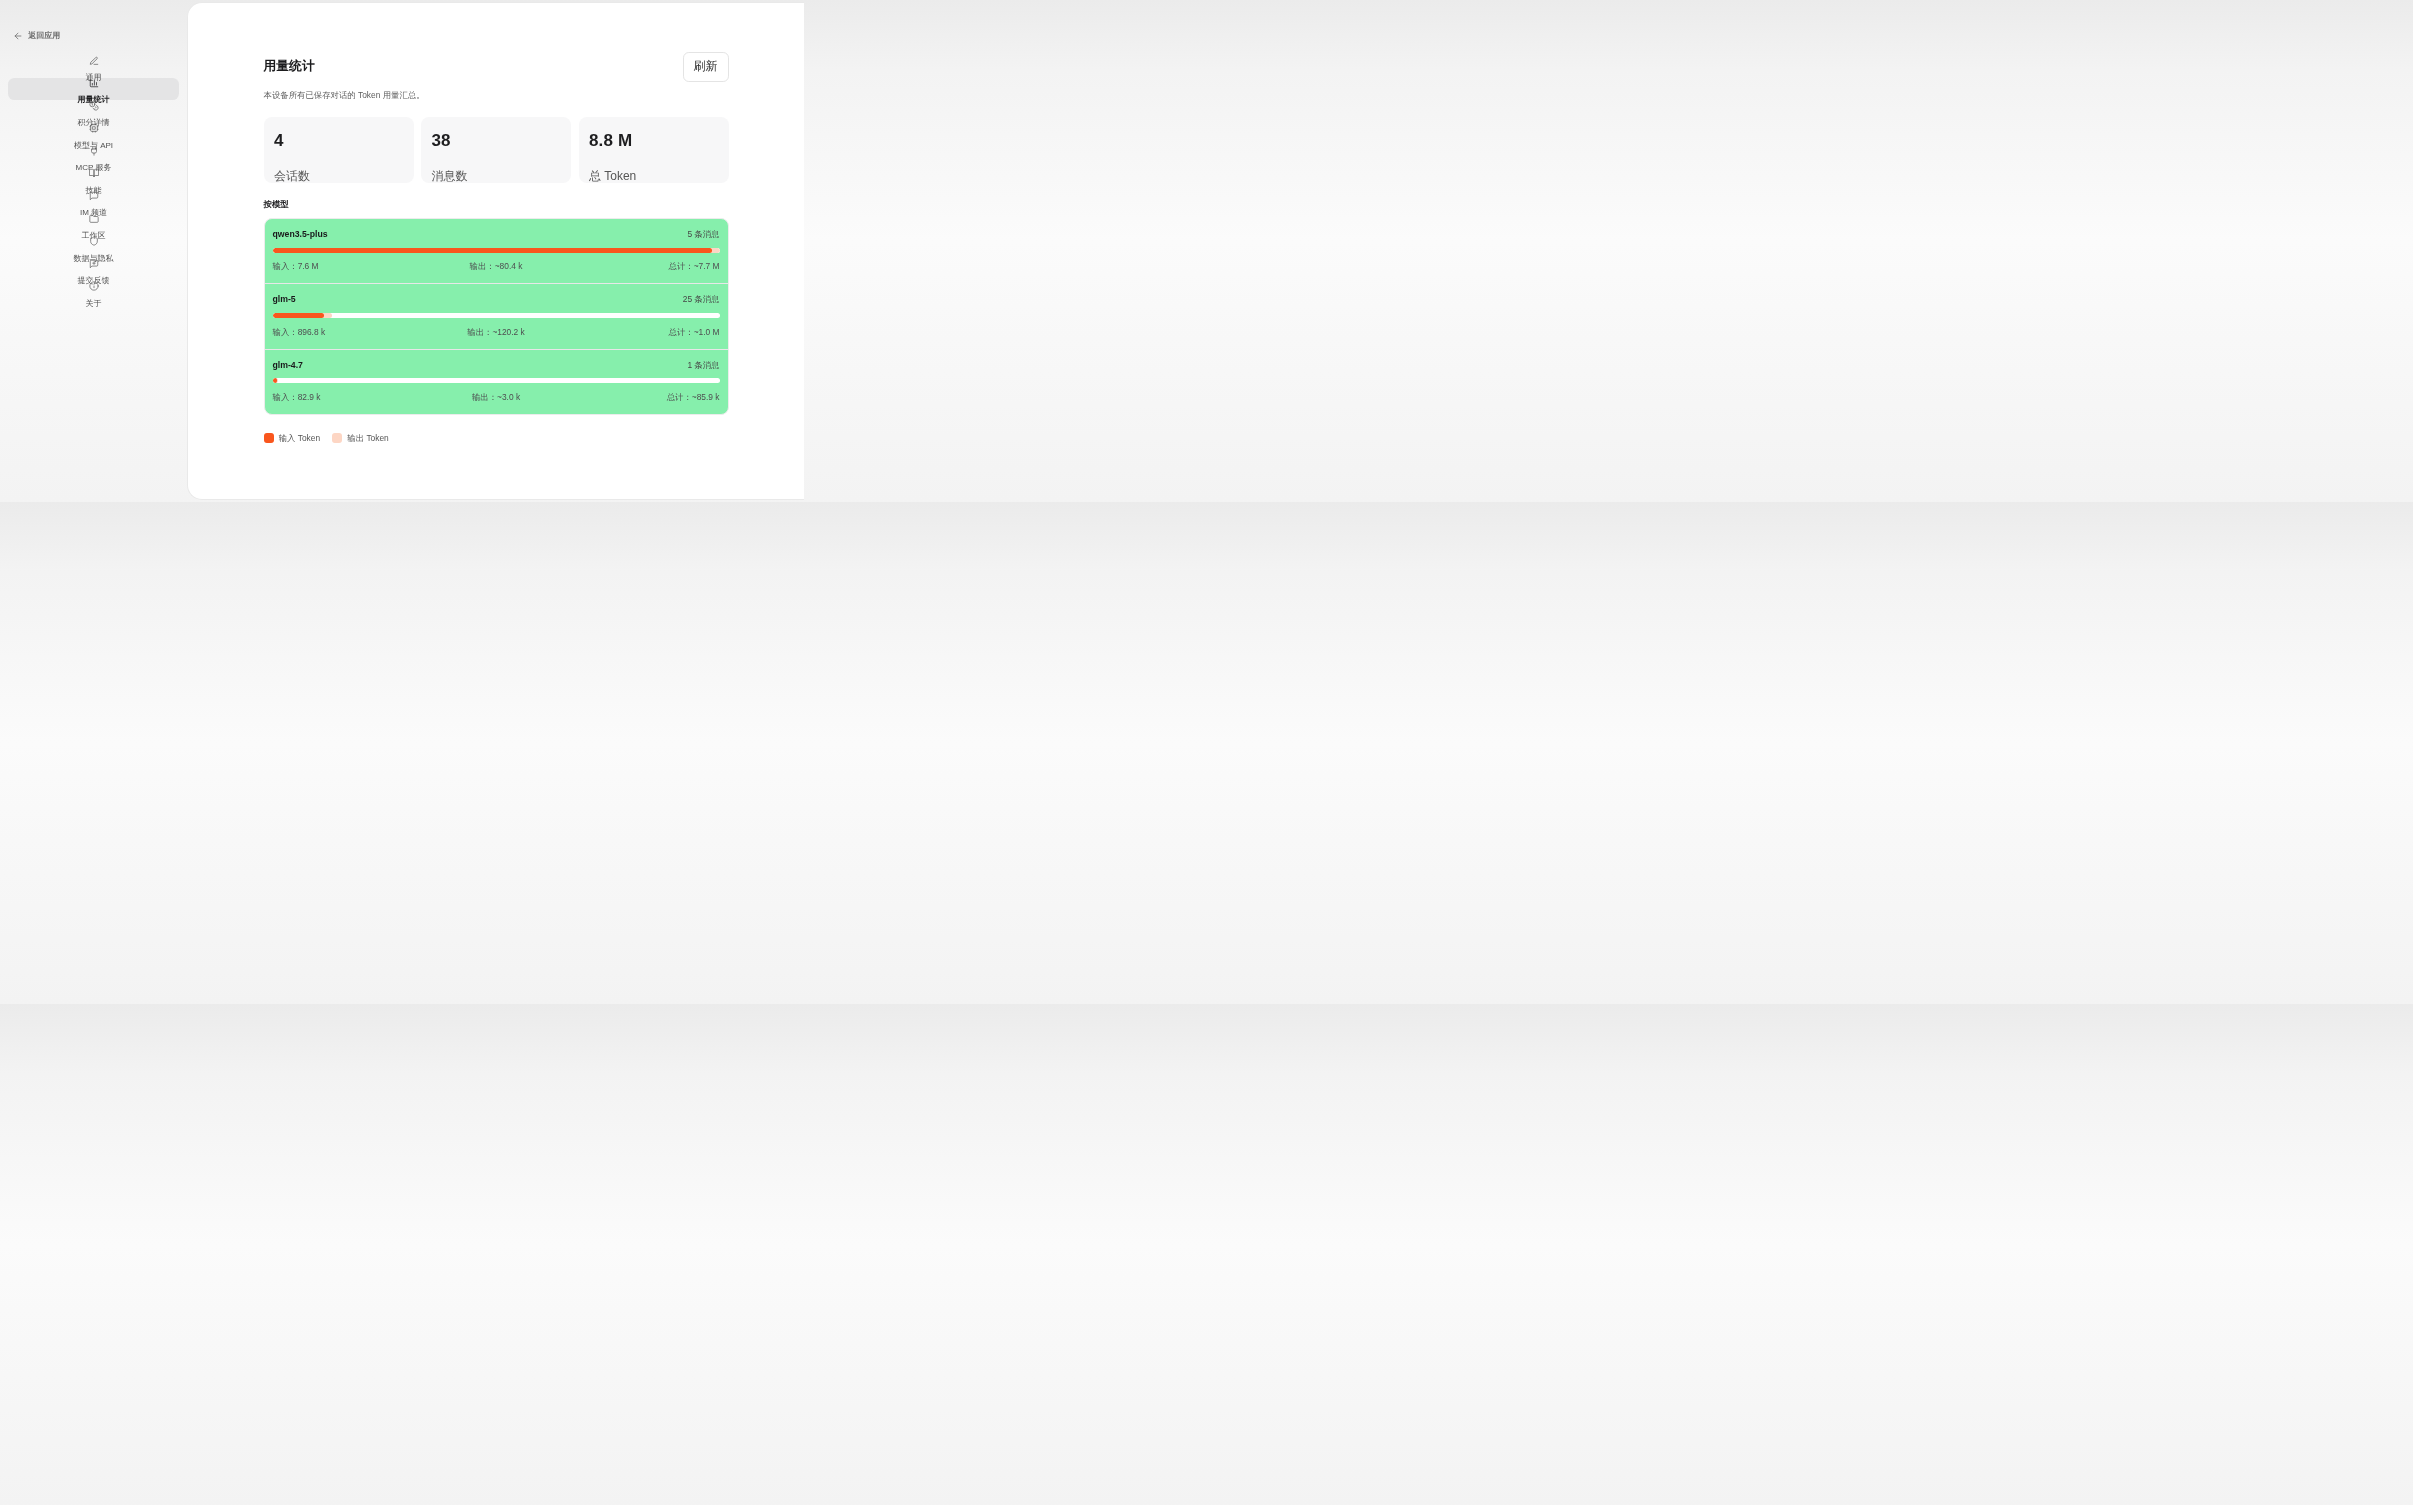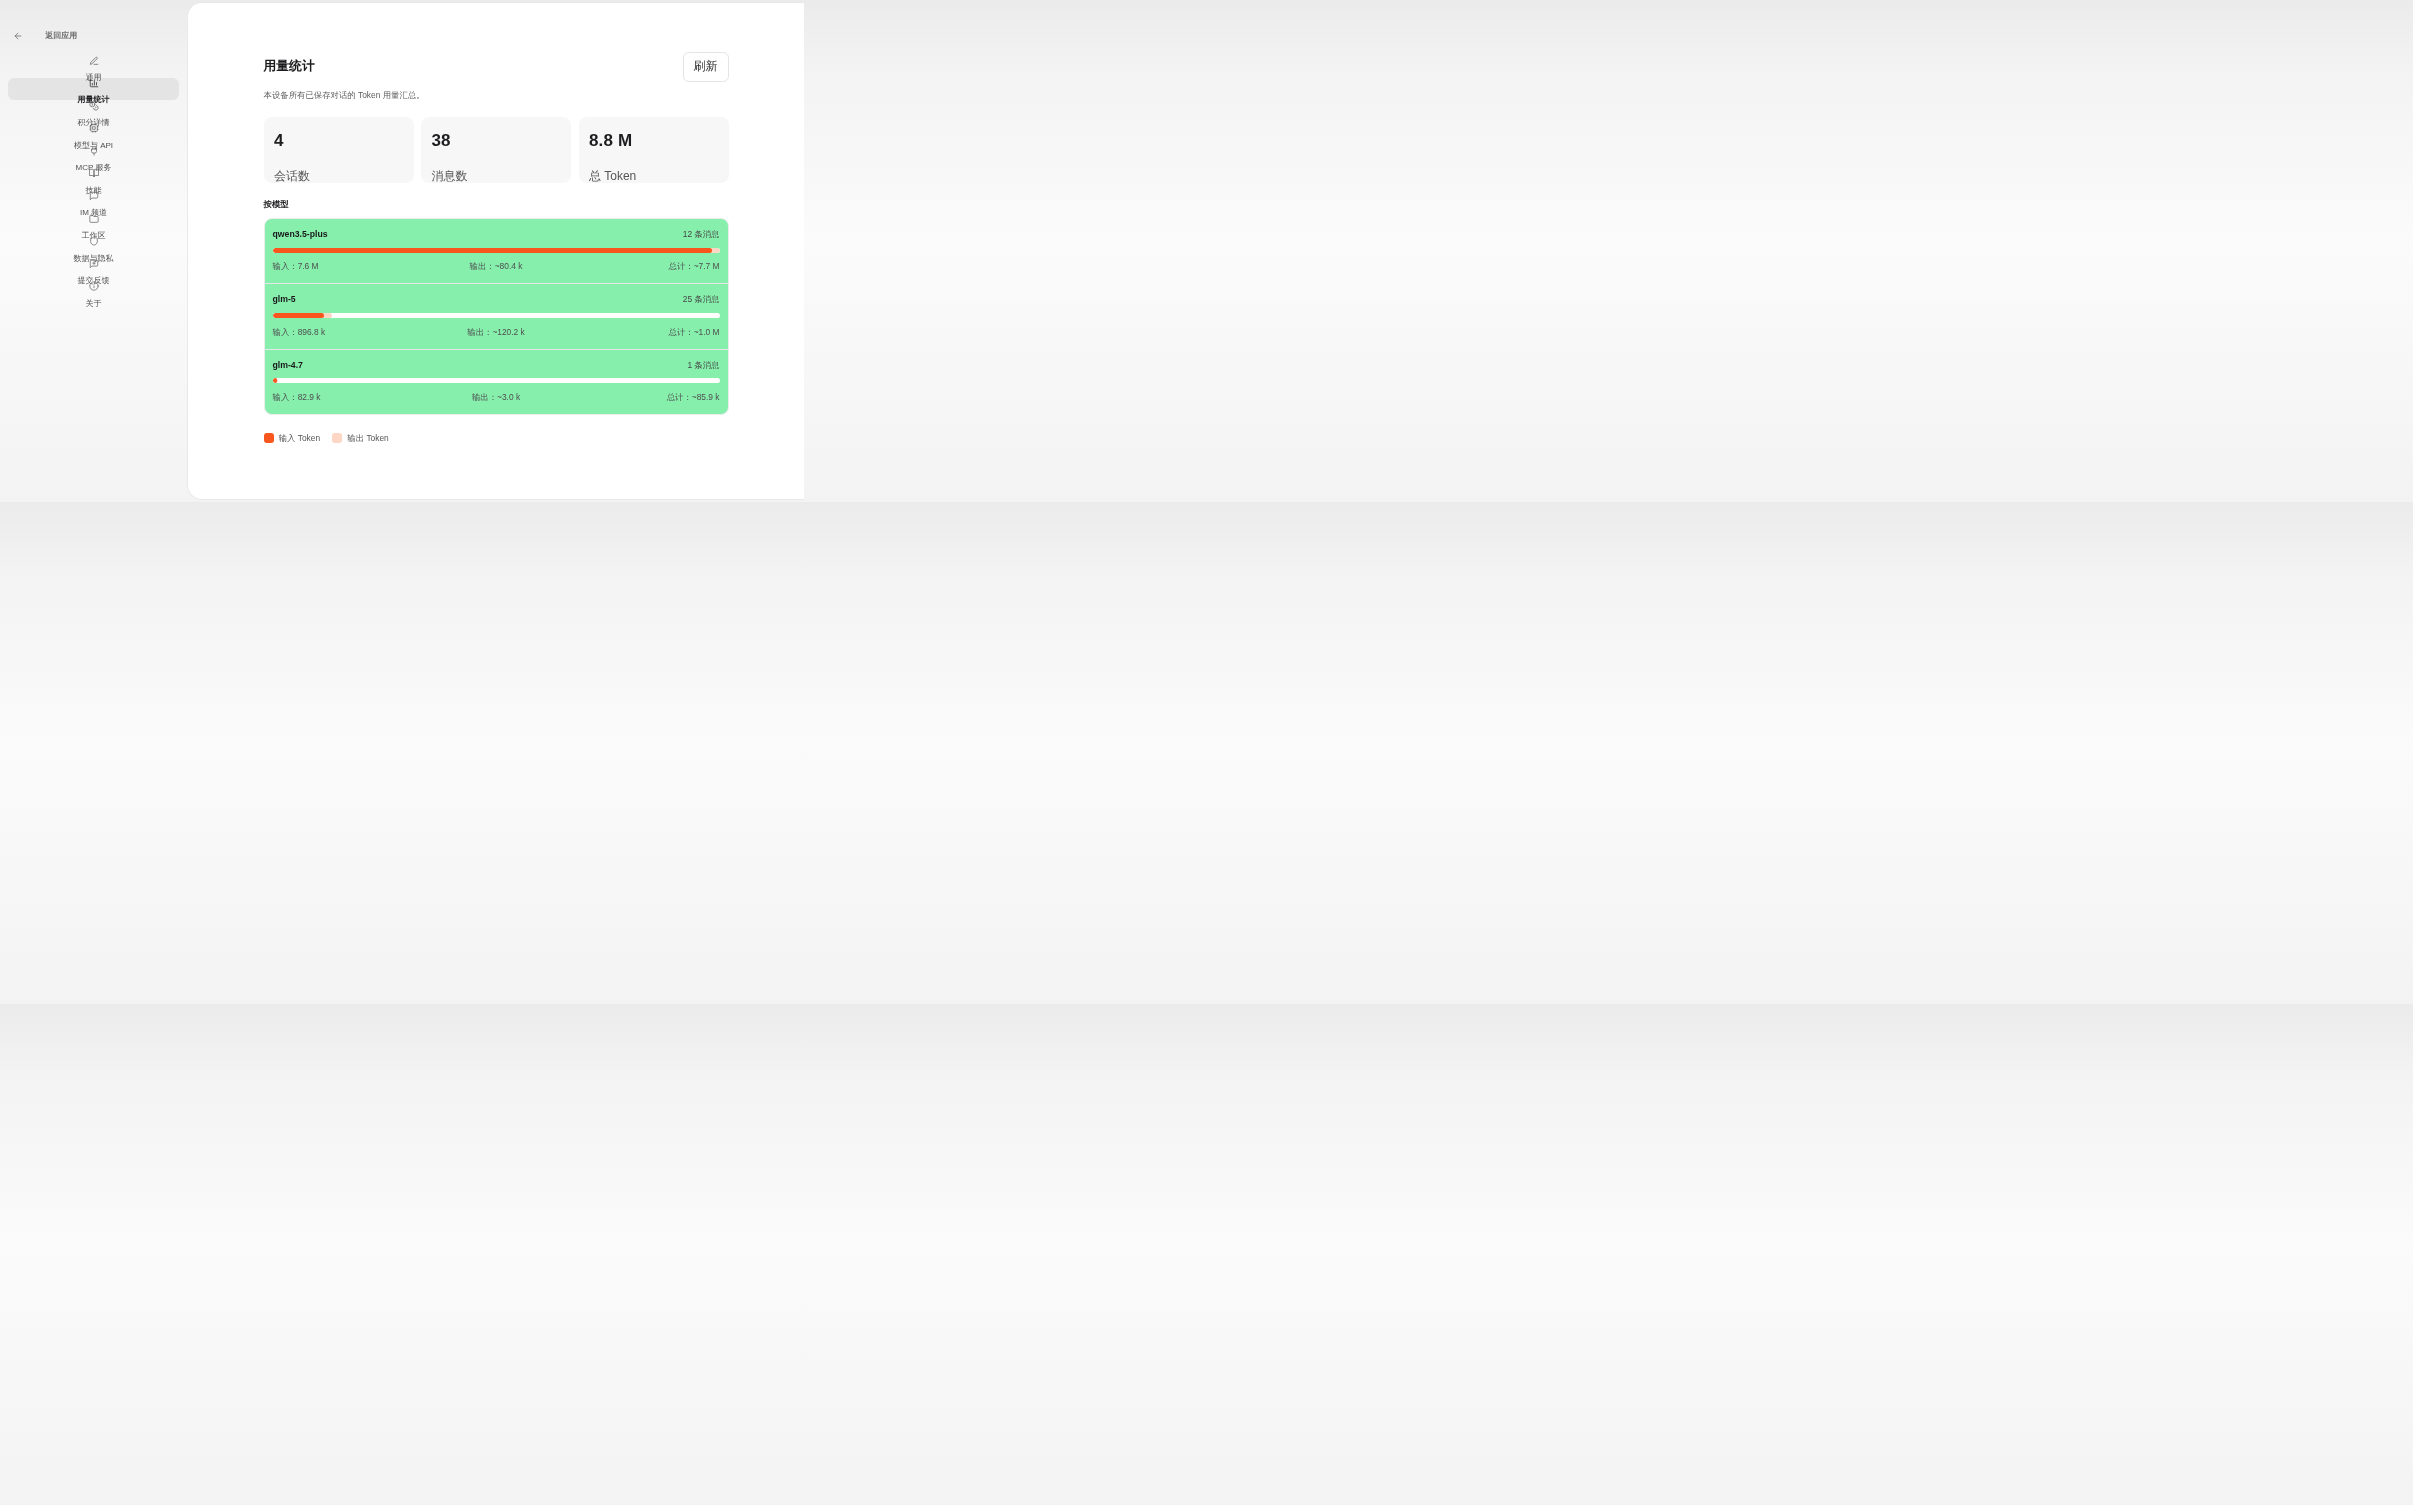"返回应用" .back-row { gap: 22px -> 5px }
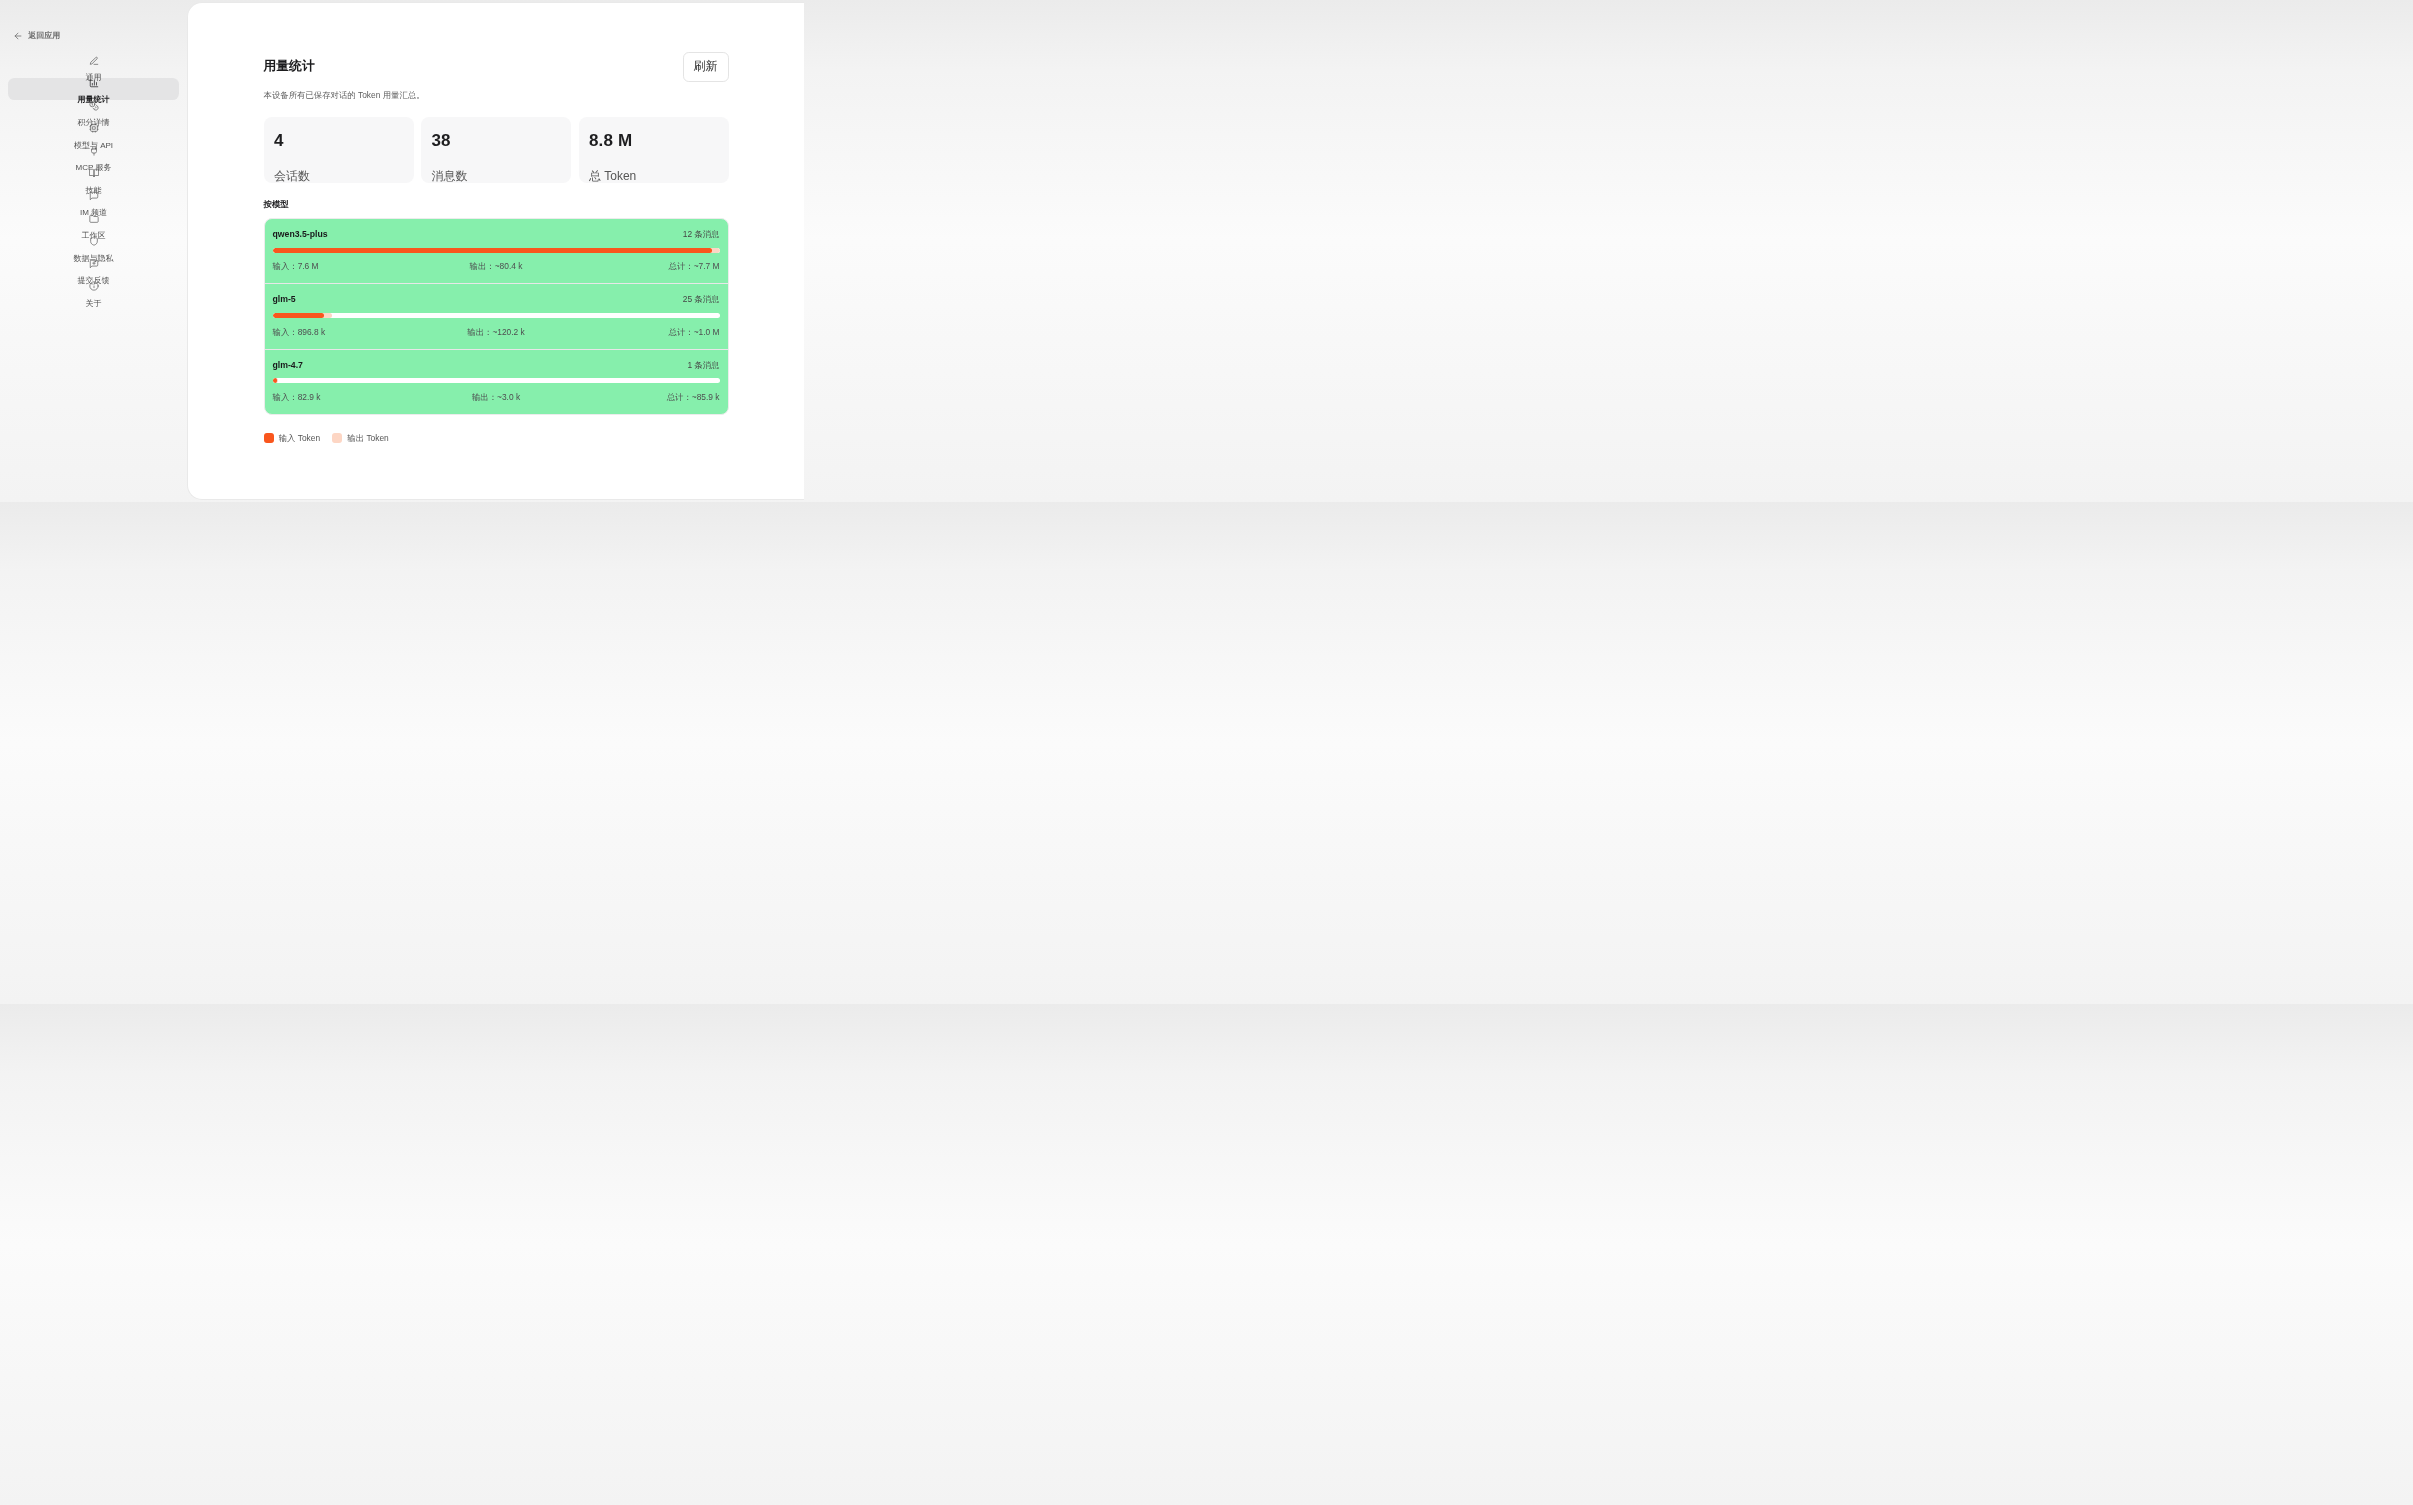"12 条消息" span.model-msgs { text: 12 -> 5 }
